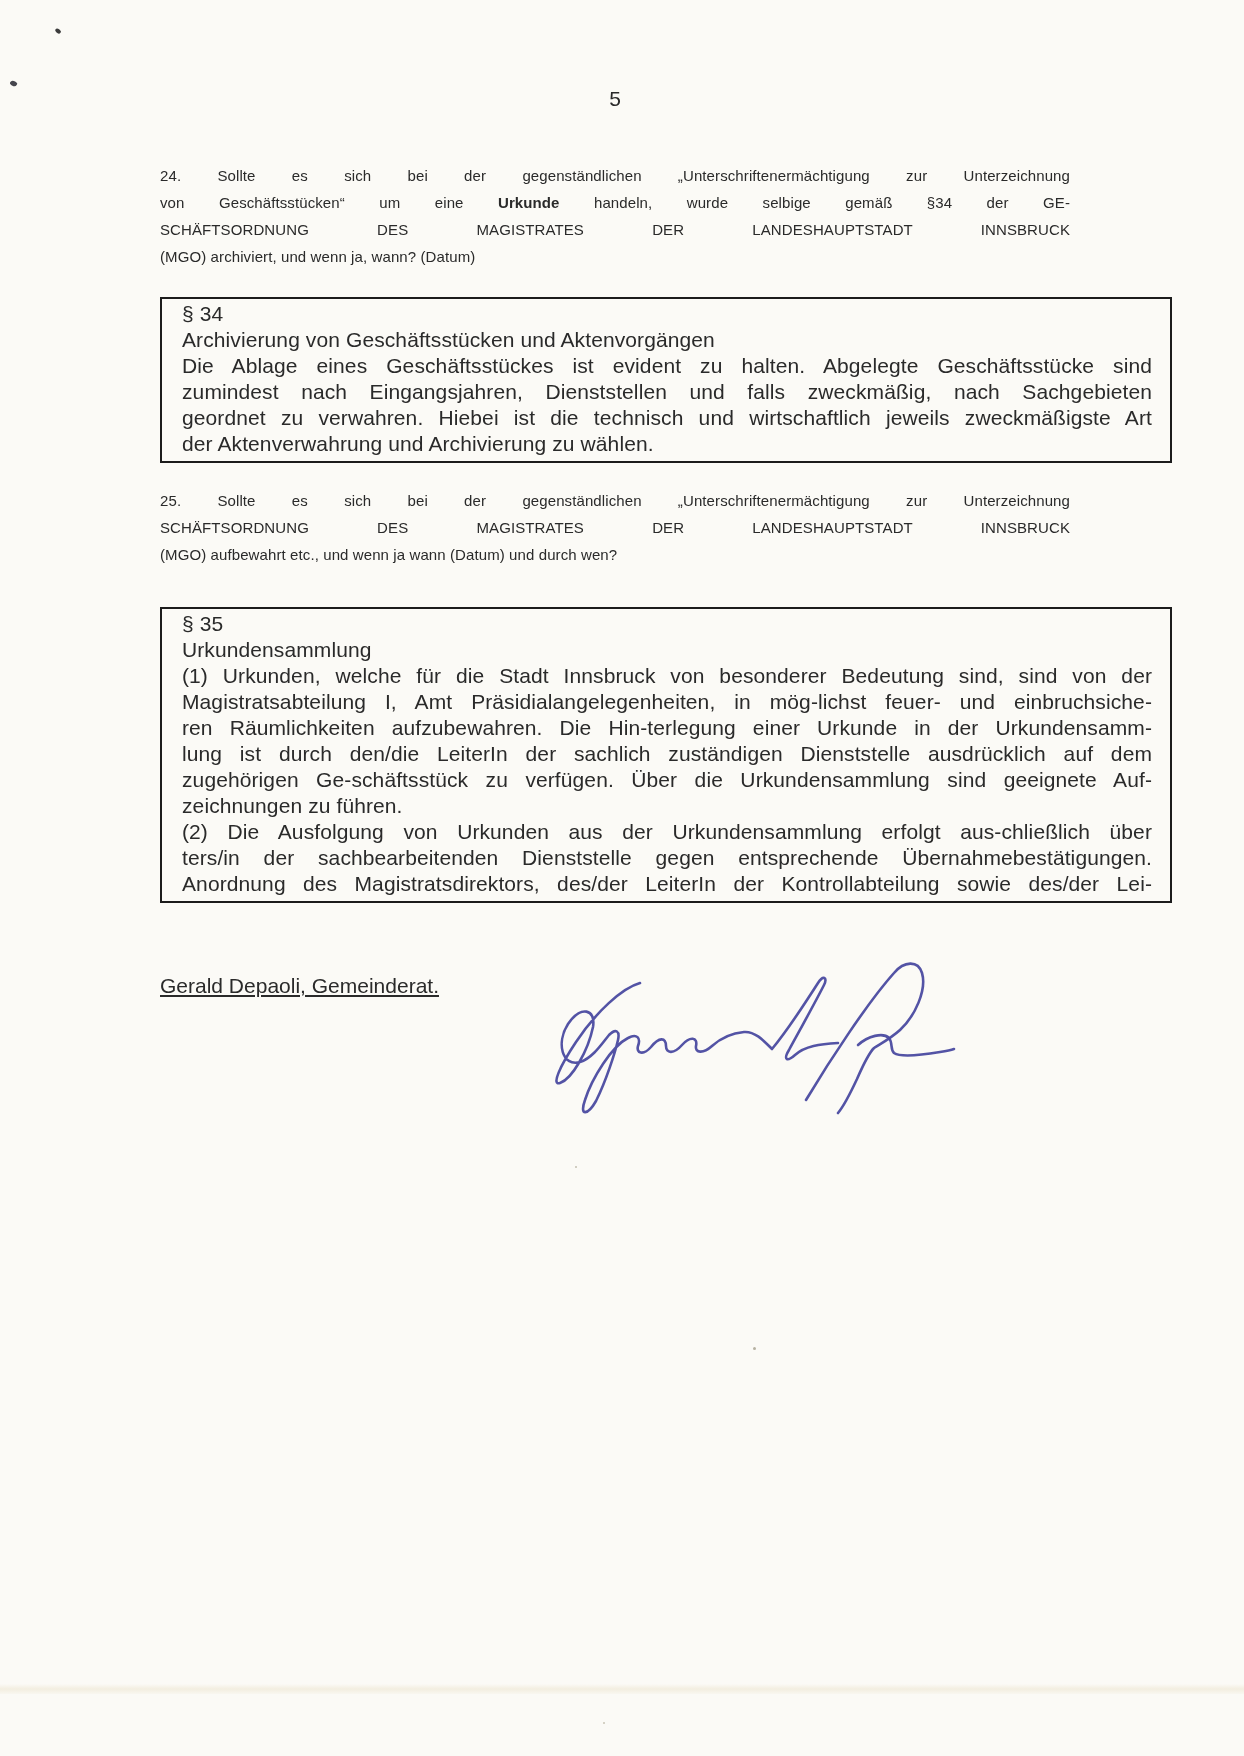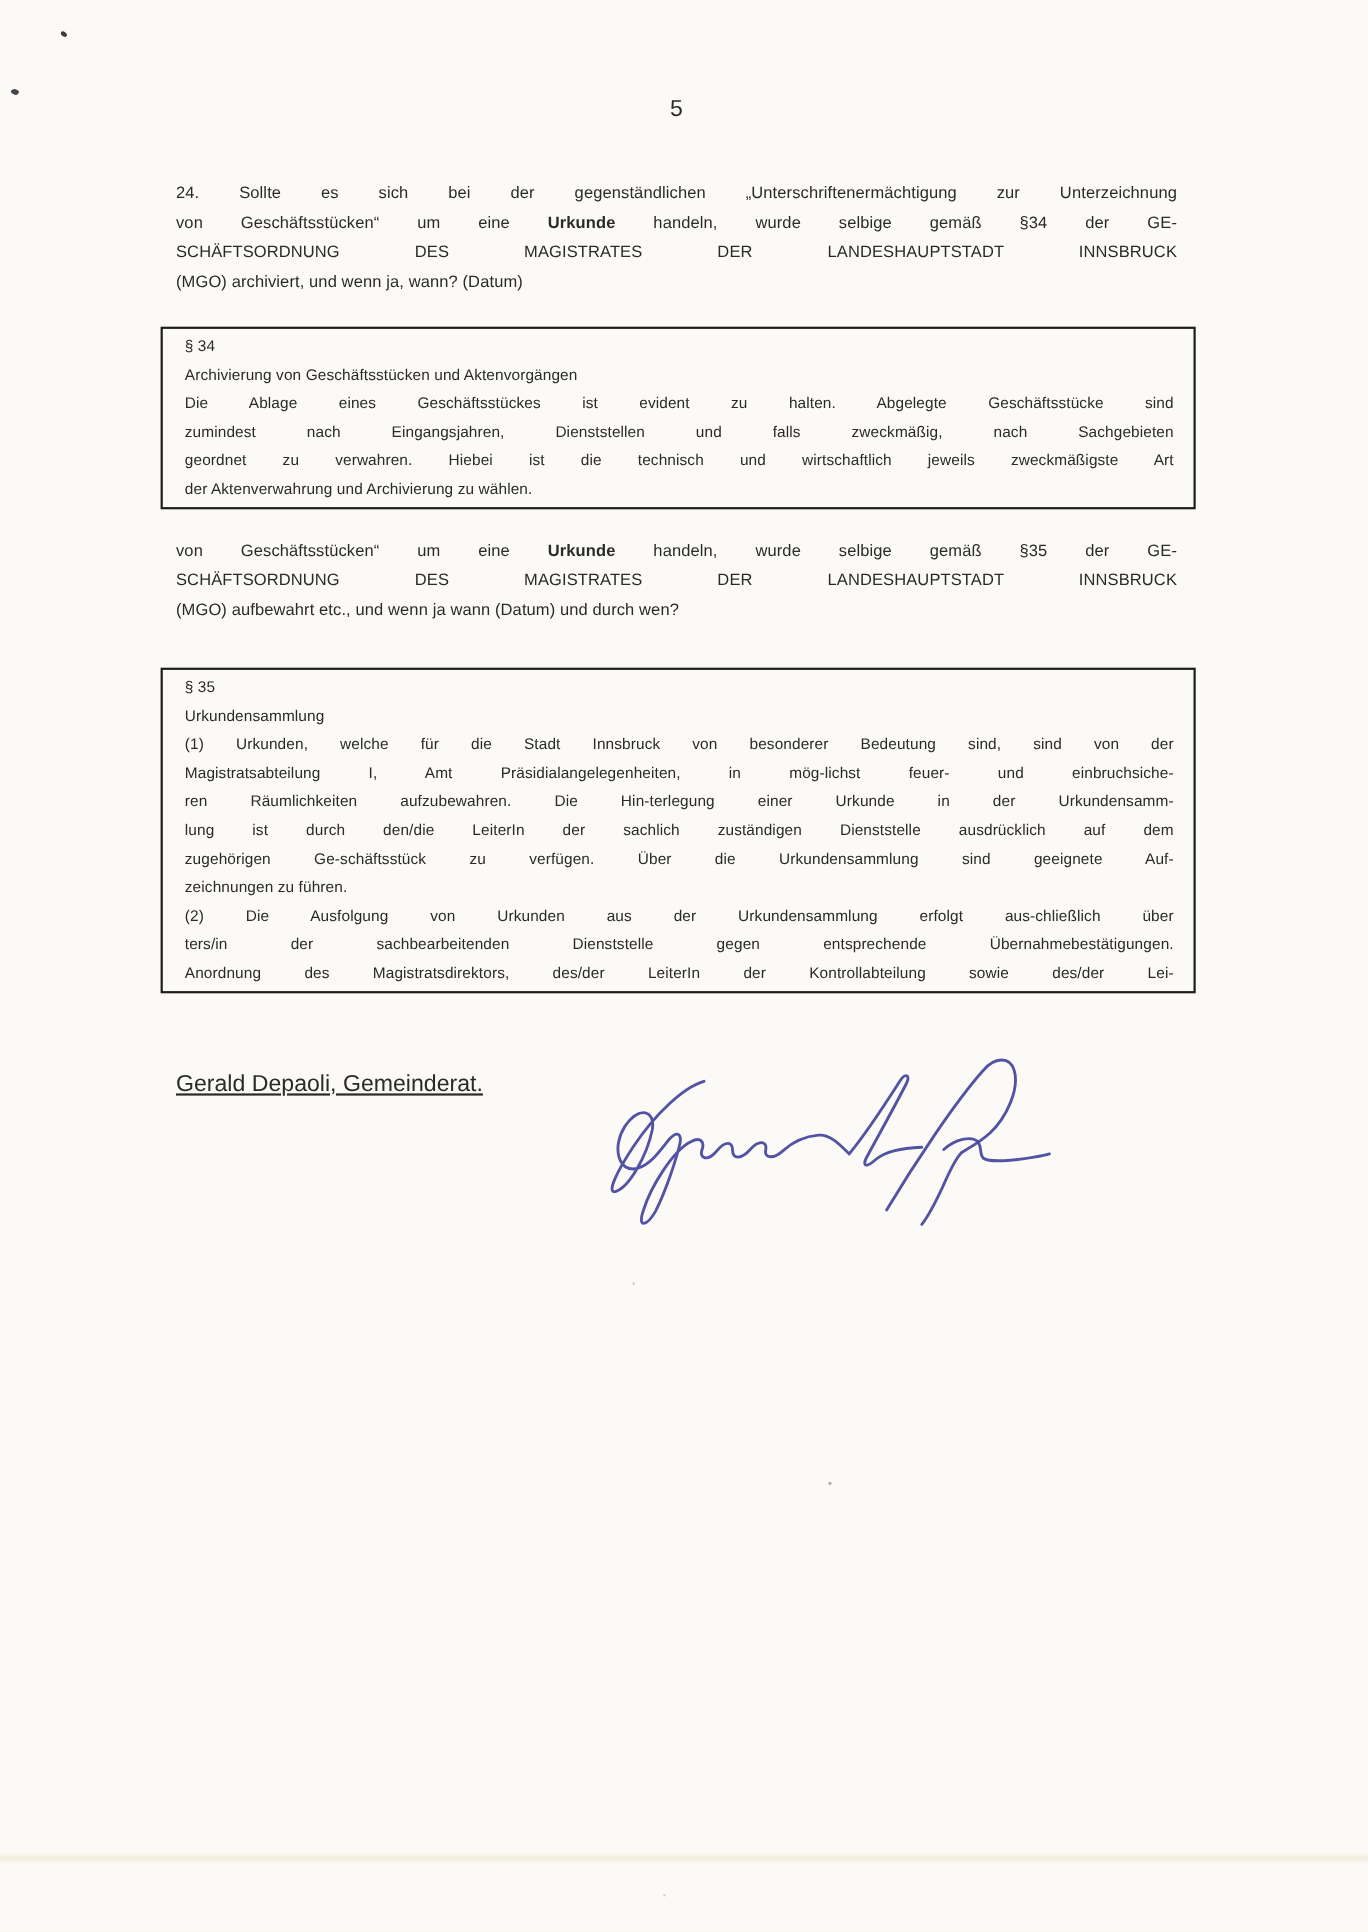"§ 34" .statute-box { font-size: 14px -> 21px; left: 146px -> 160px; width: 941px -> 1012px }
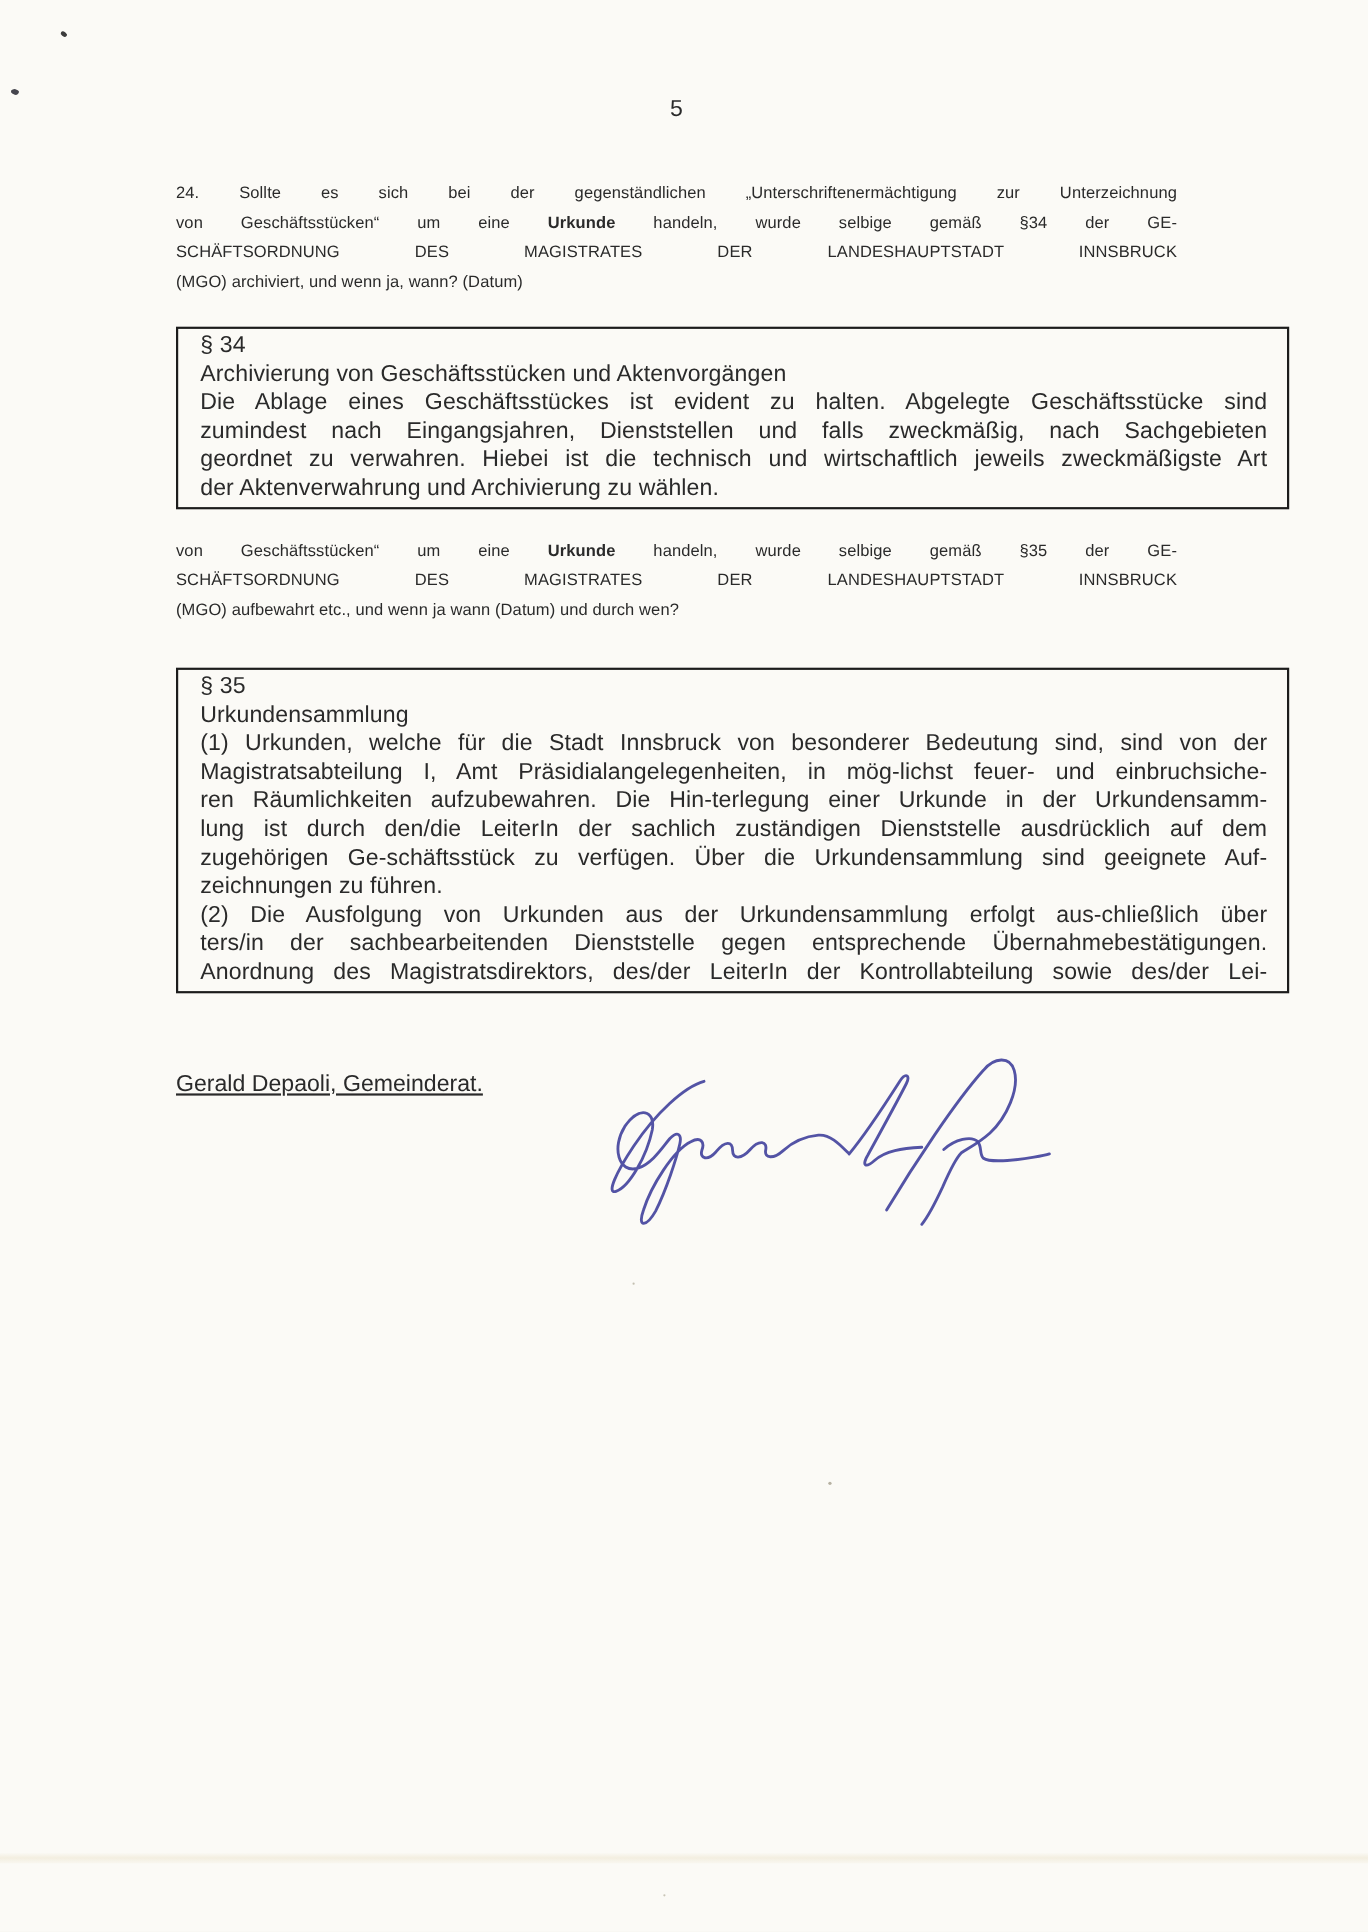"25. Sollte es sich bei" div.tline { html: none -> <div><span>25. Sollte es sich bei der gegenständlichen „Unterschriftenermächtigung zur Unterzeichnung</span></div> }
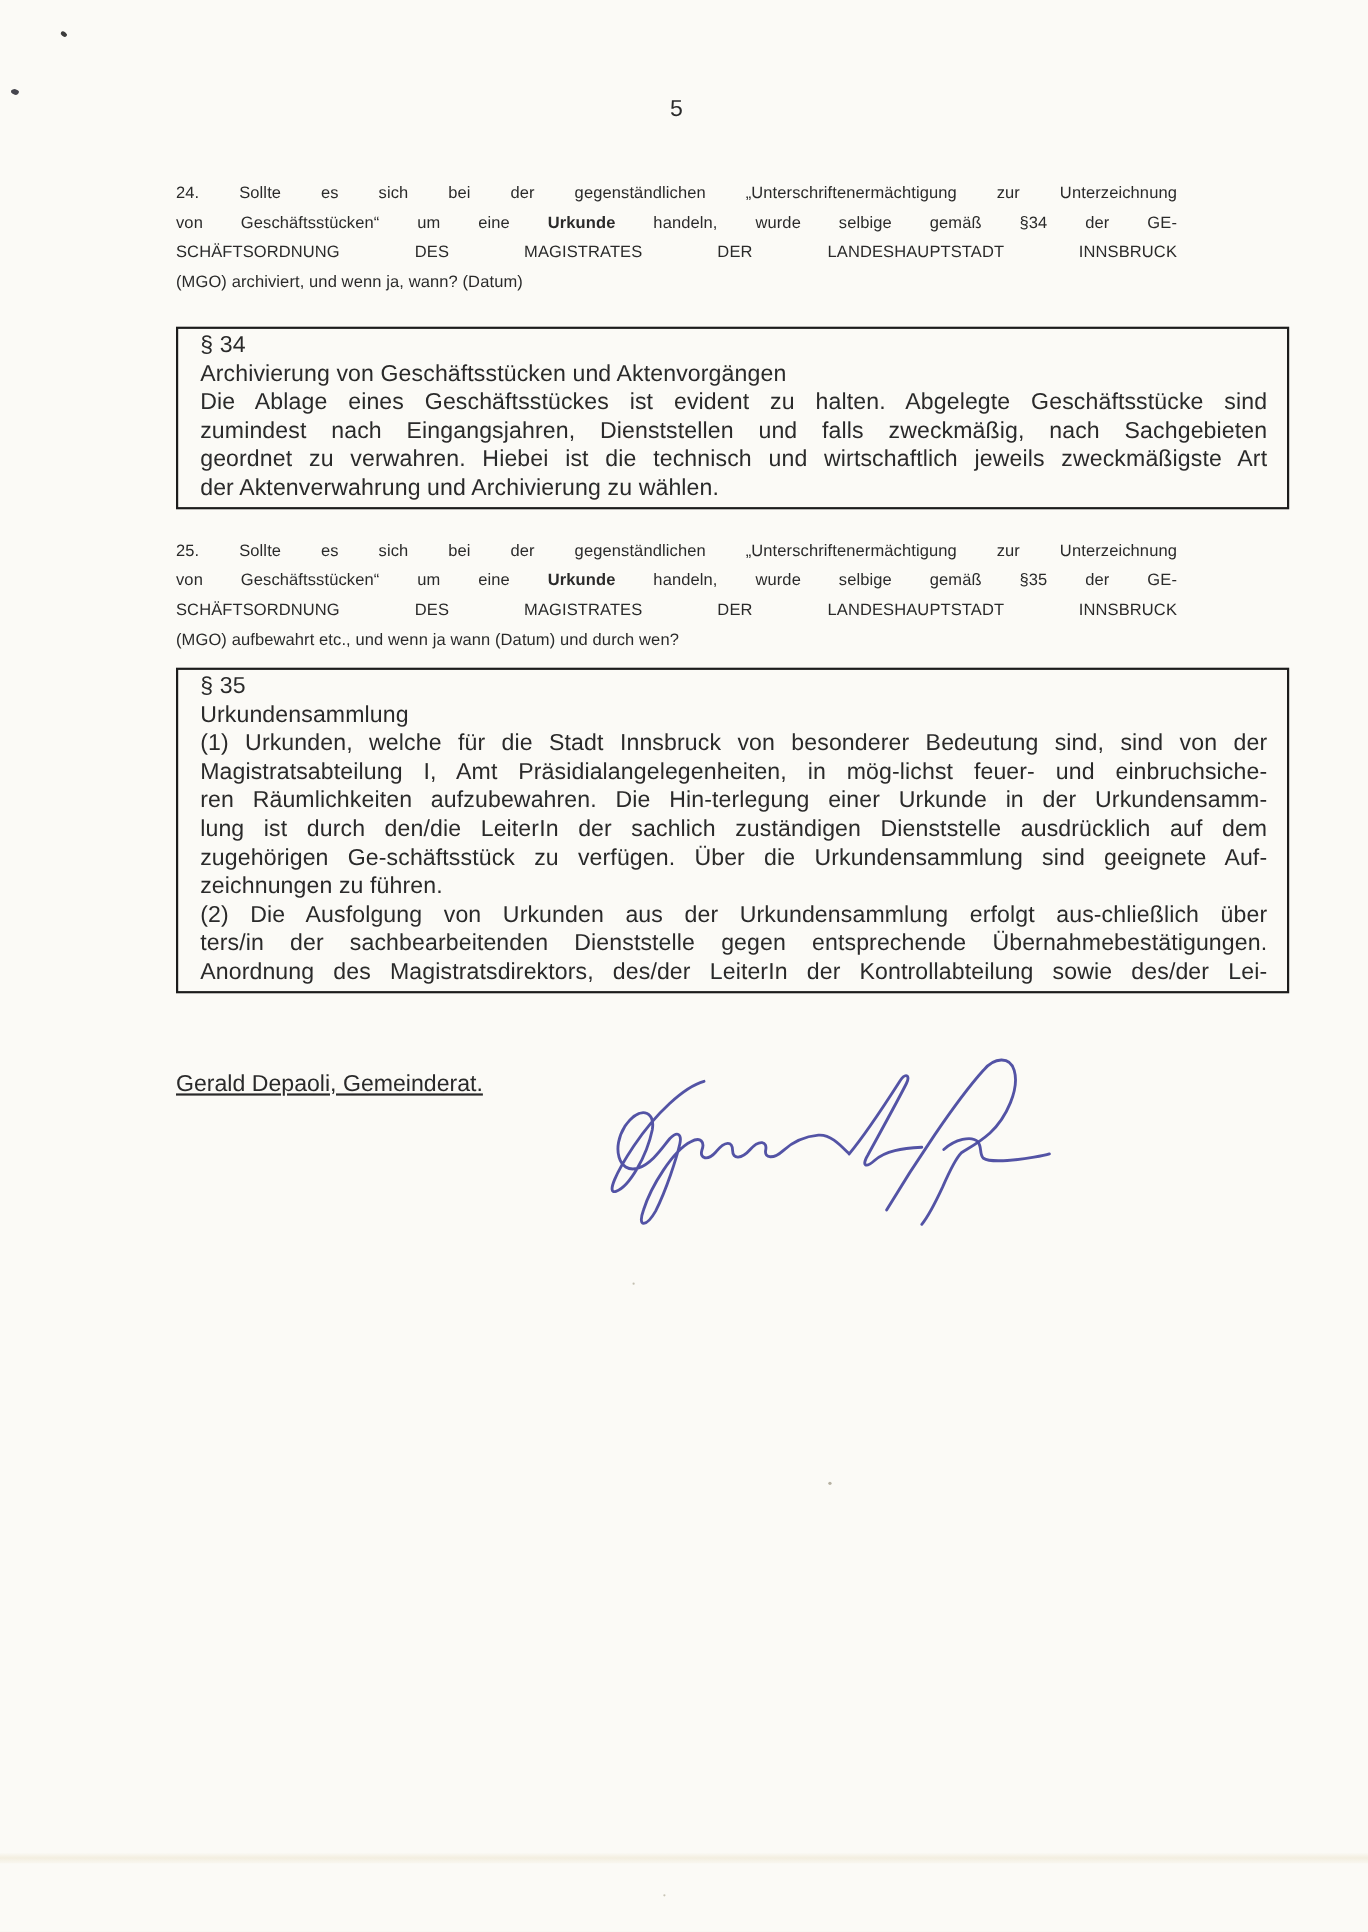"von Geschäftsstücken“ um eine Urkunde handeln, wurde selbige gemäß §35" div.tline { html: <div><span>von Geschäftsstücken“ um eine </span><span>Urkunde</span><span> handeln, wurde selbige gemäß §35 der GE-</span></div> -> none }
